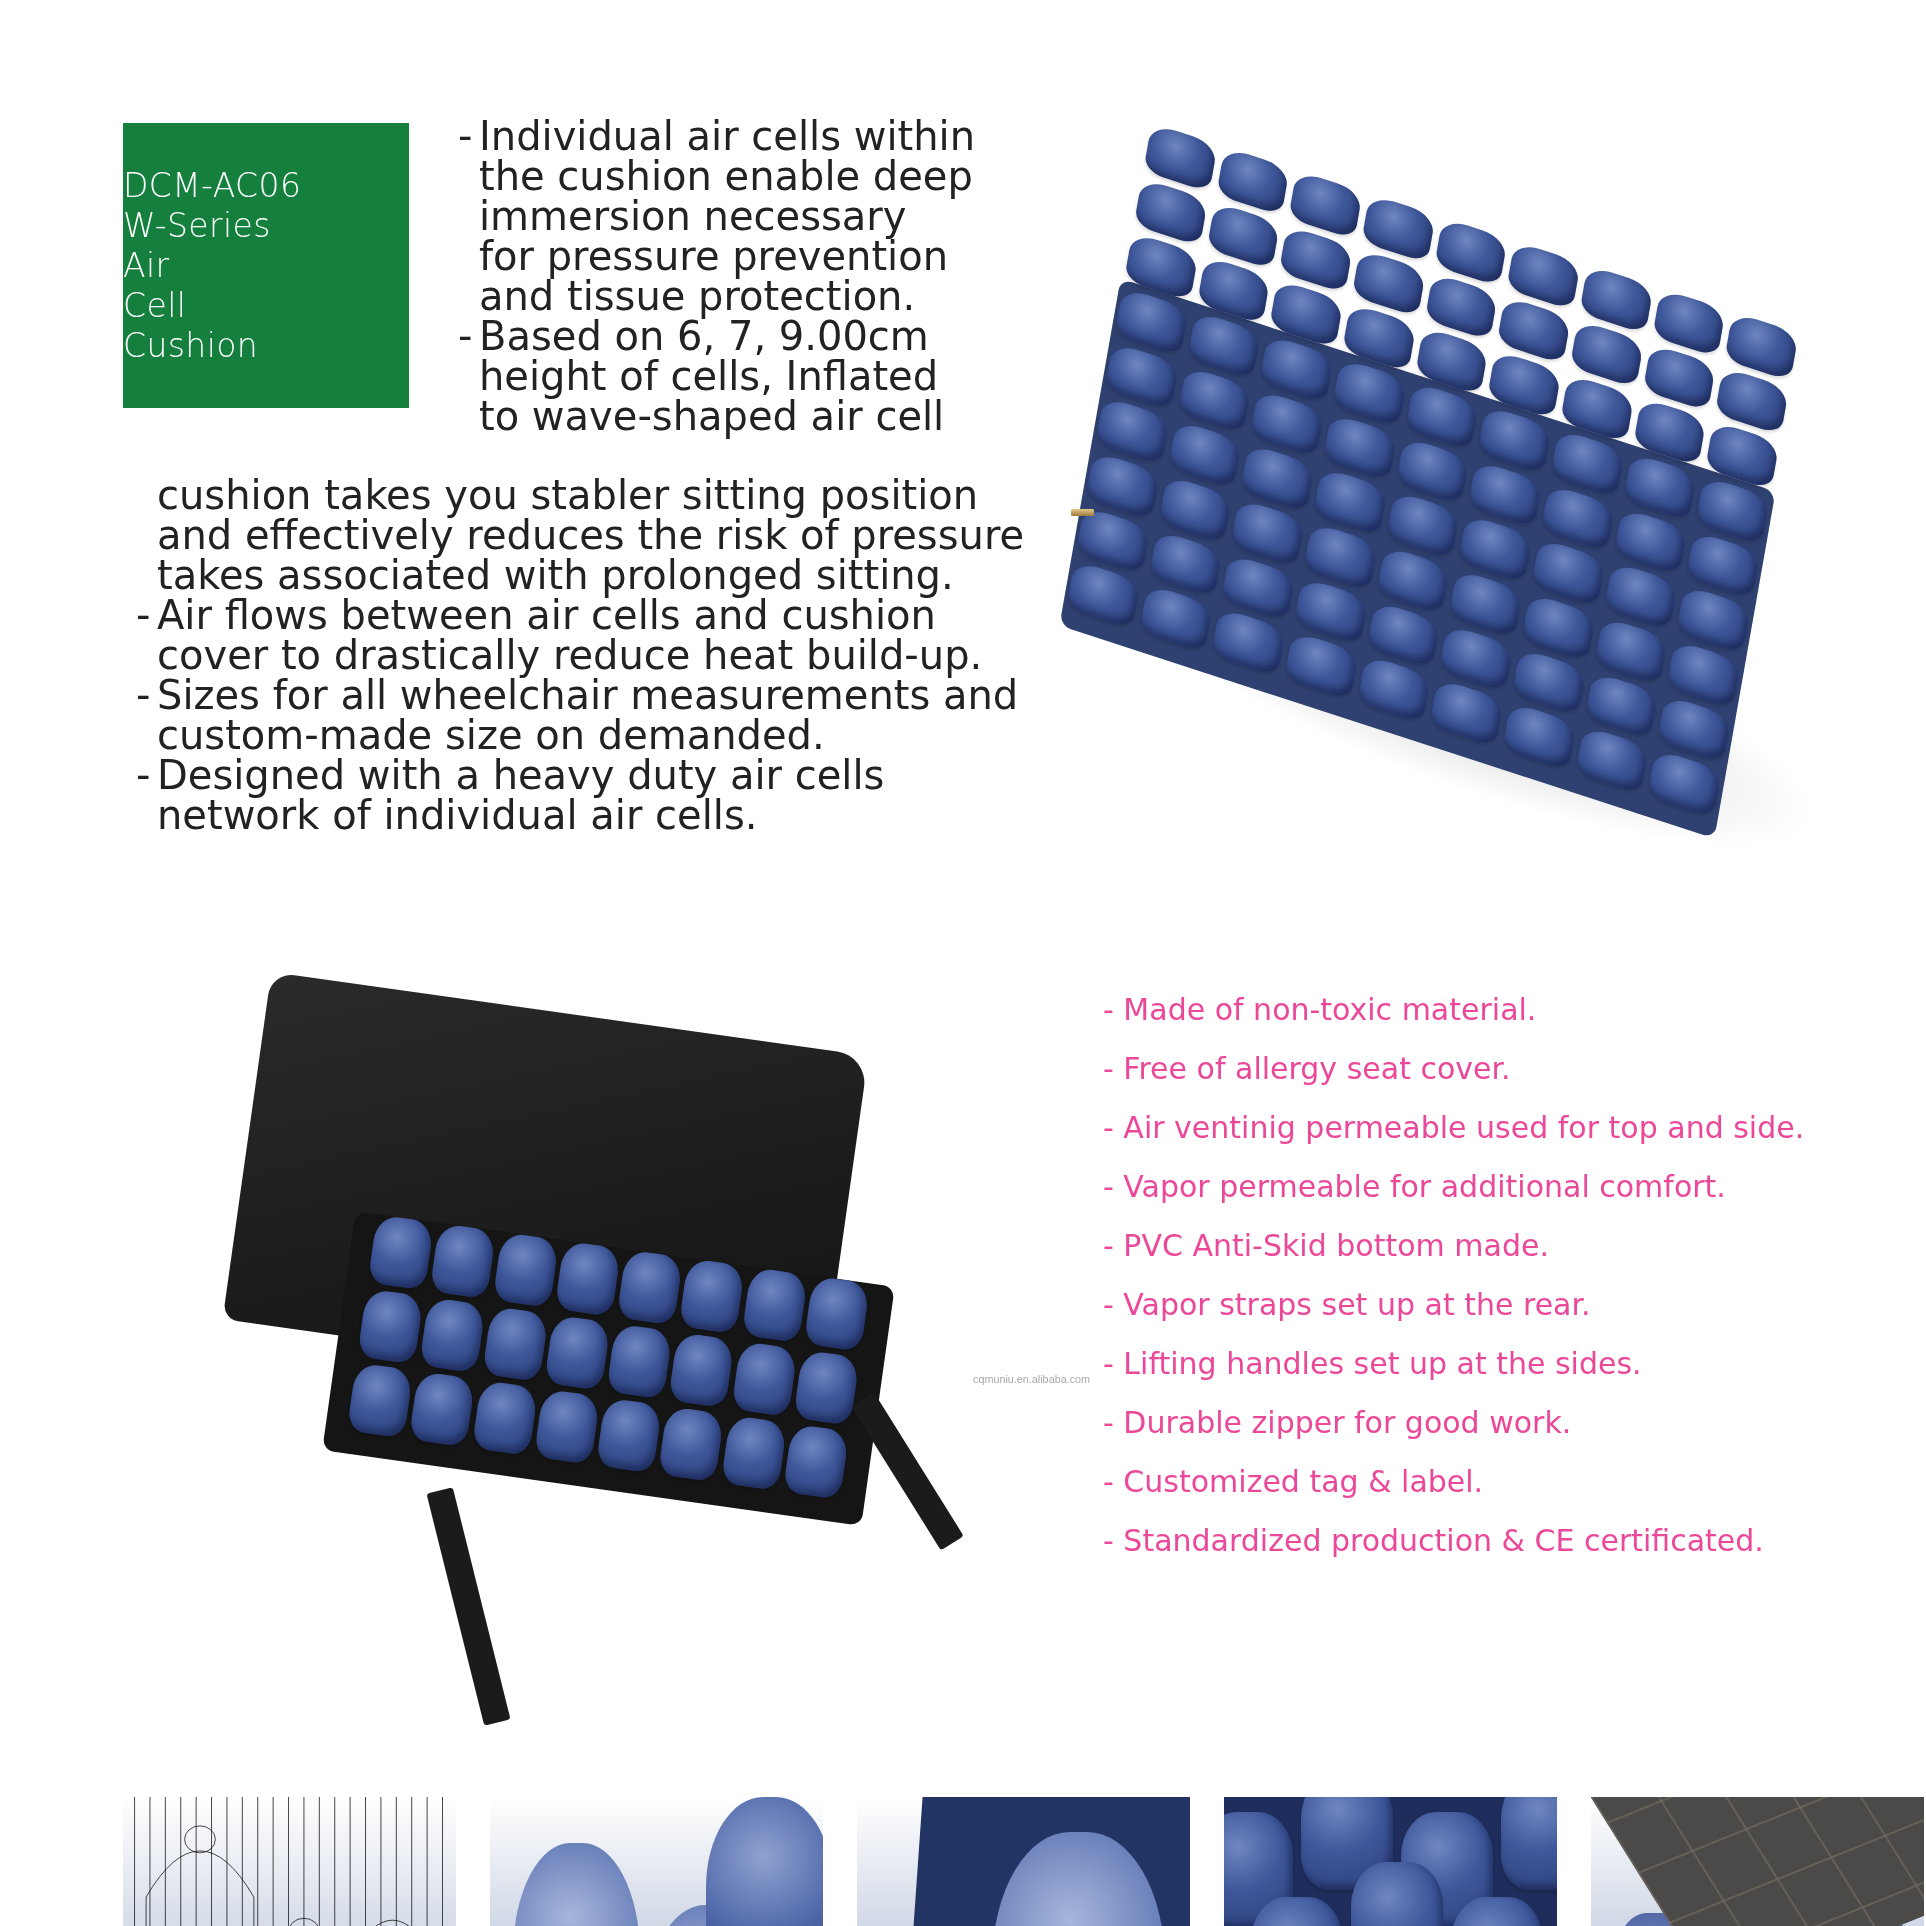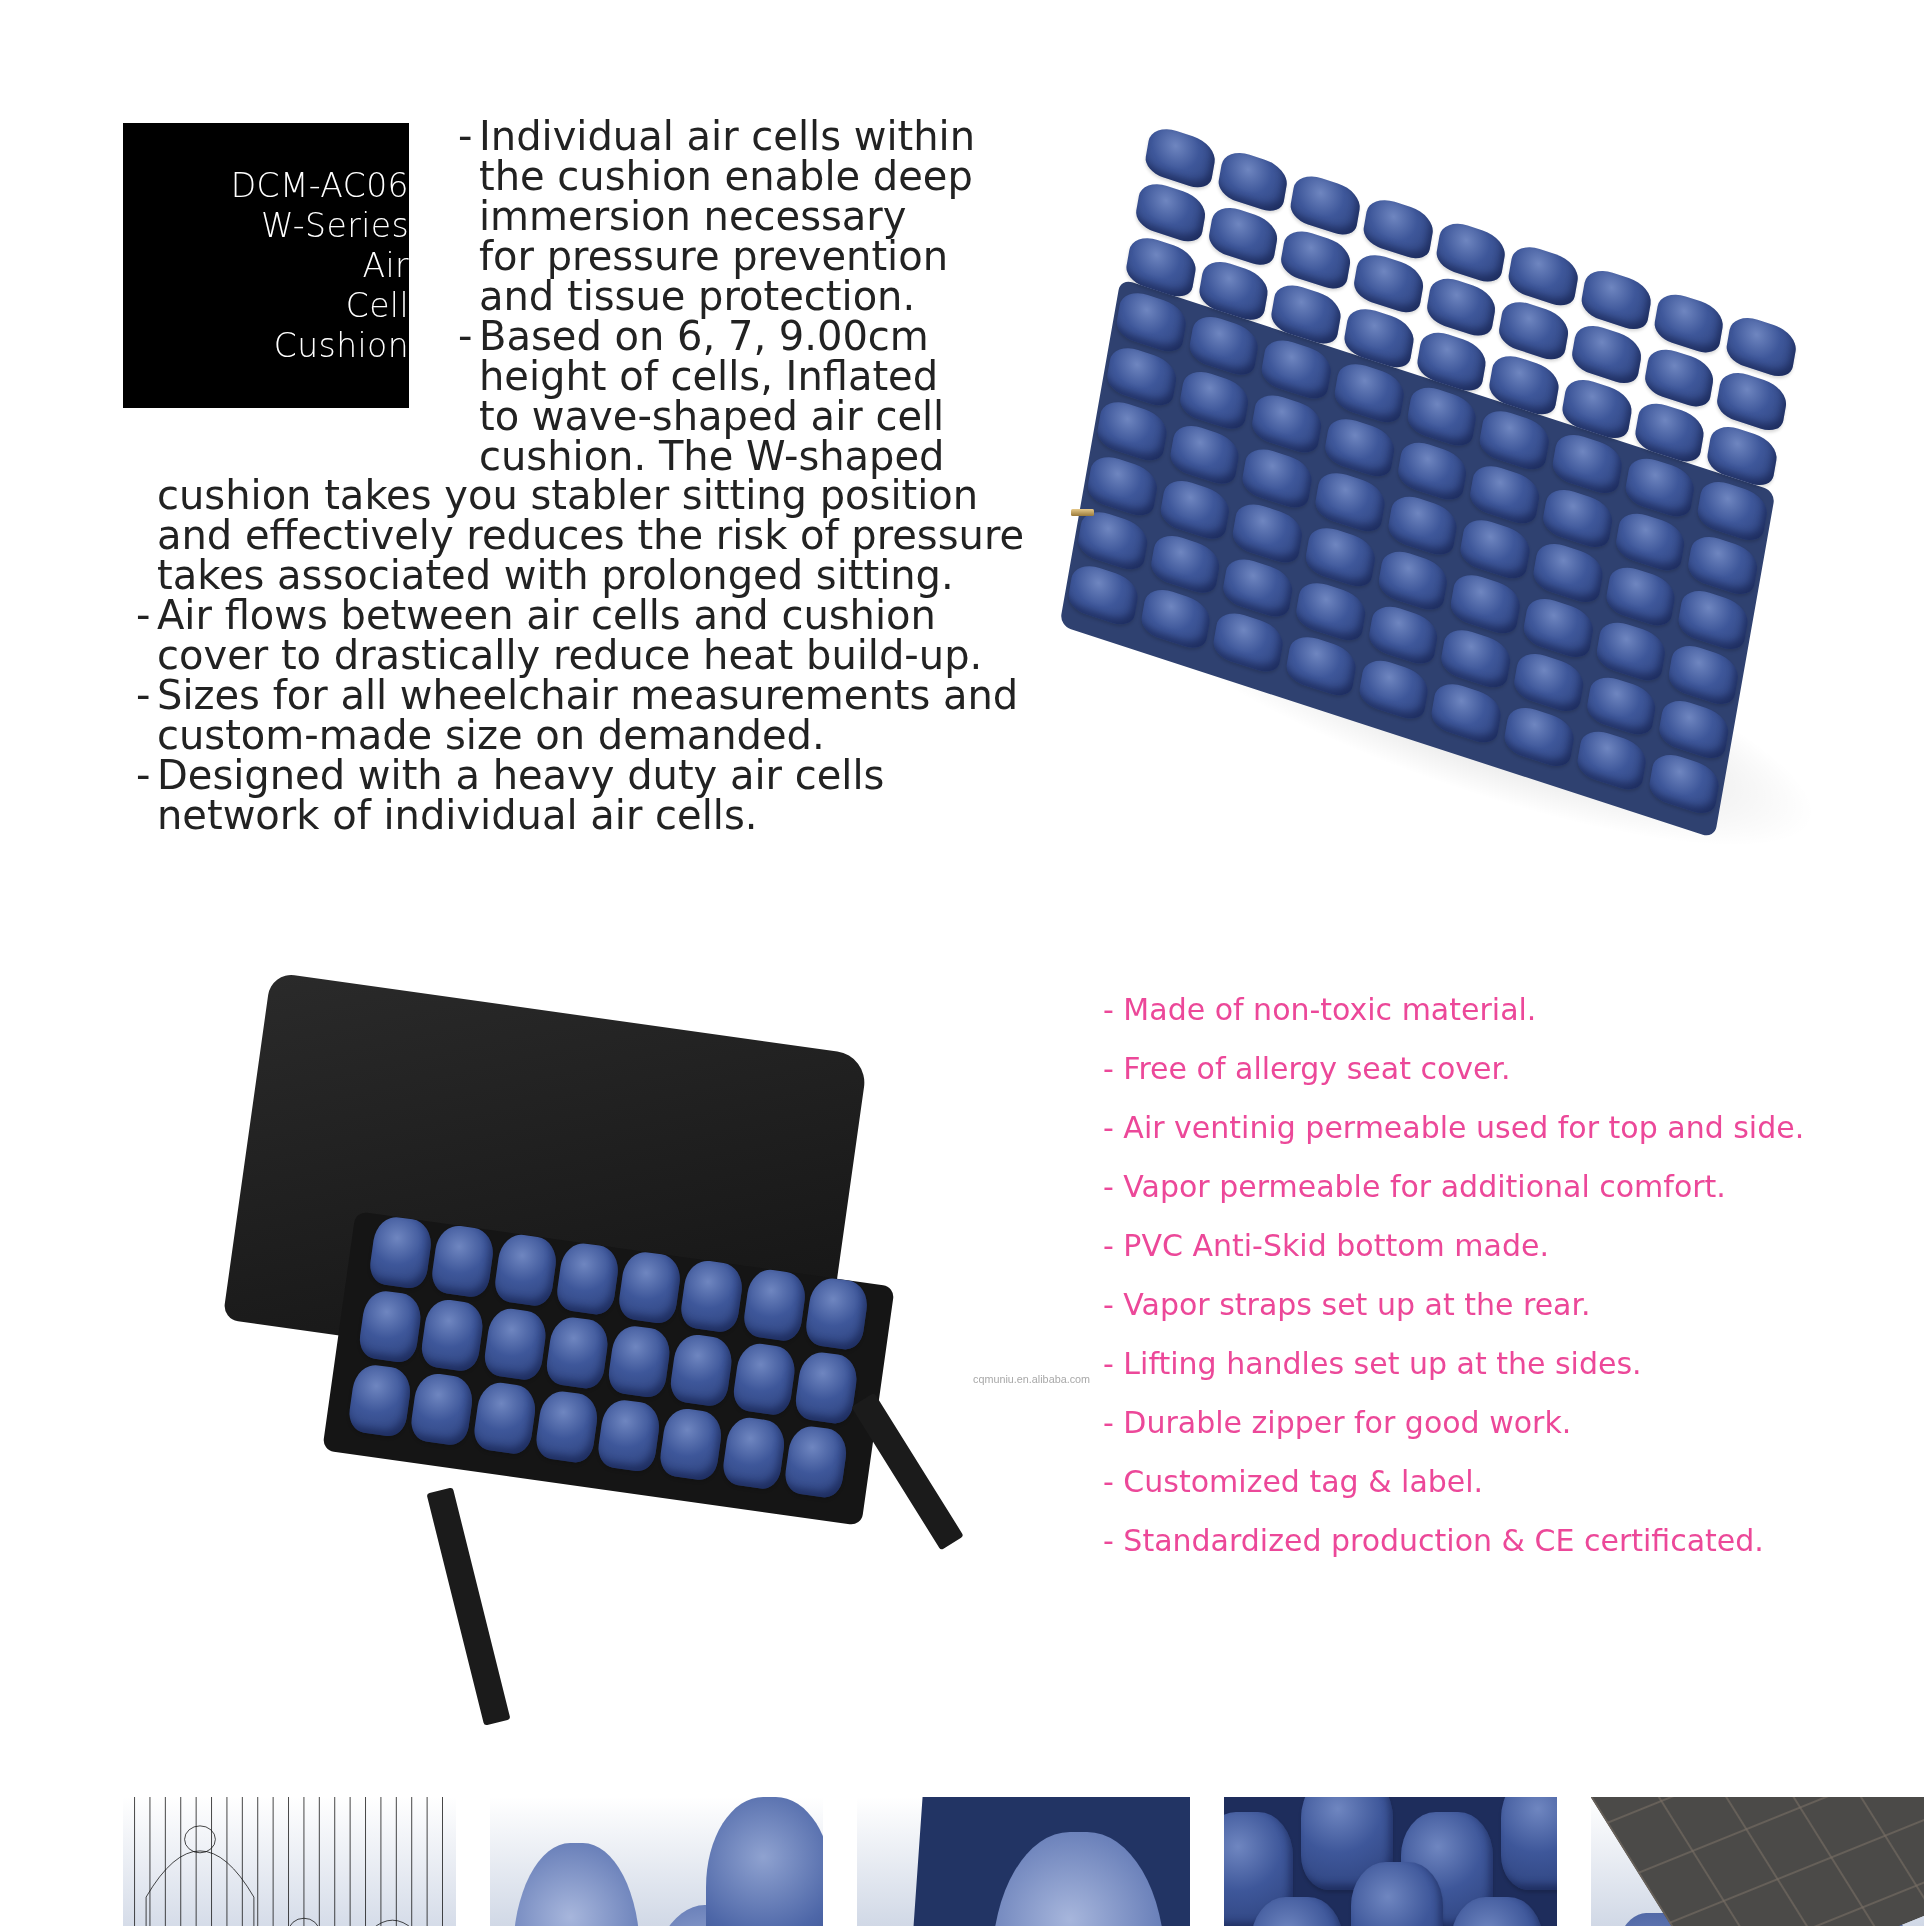"DCM-AC06" .model-box { align-items: flex-end -> flex-start; background: #000000 -> #15803d }
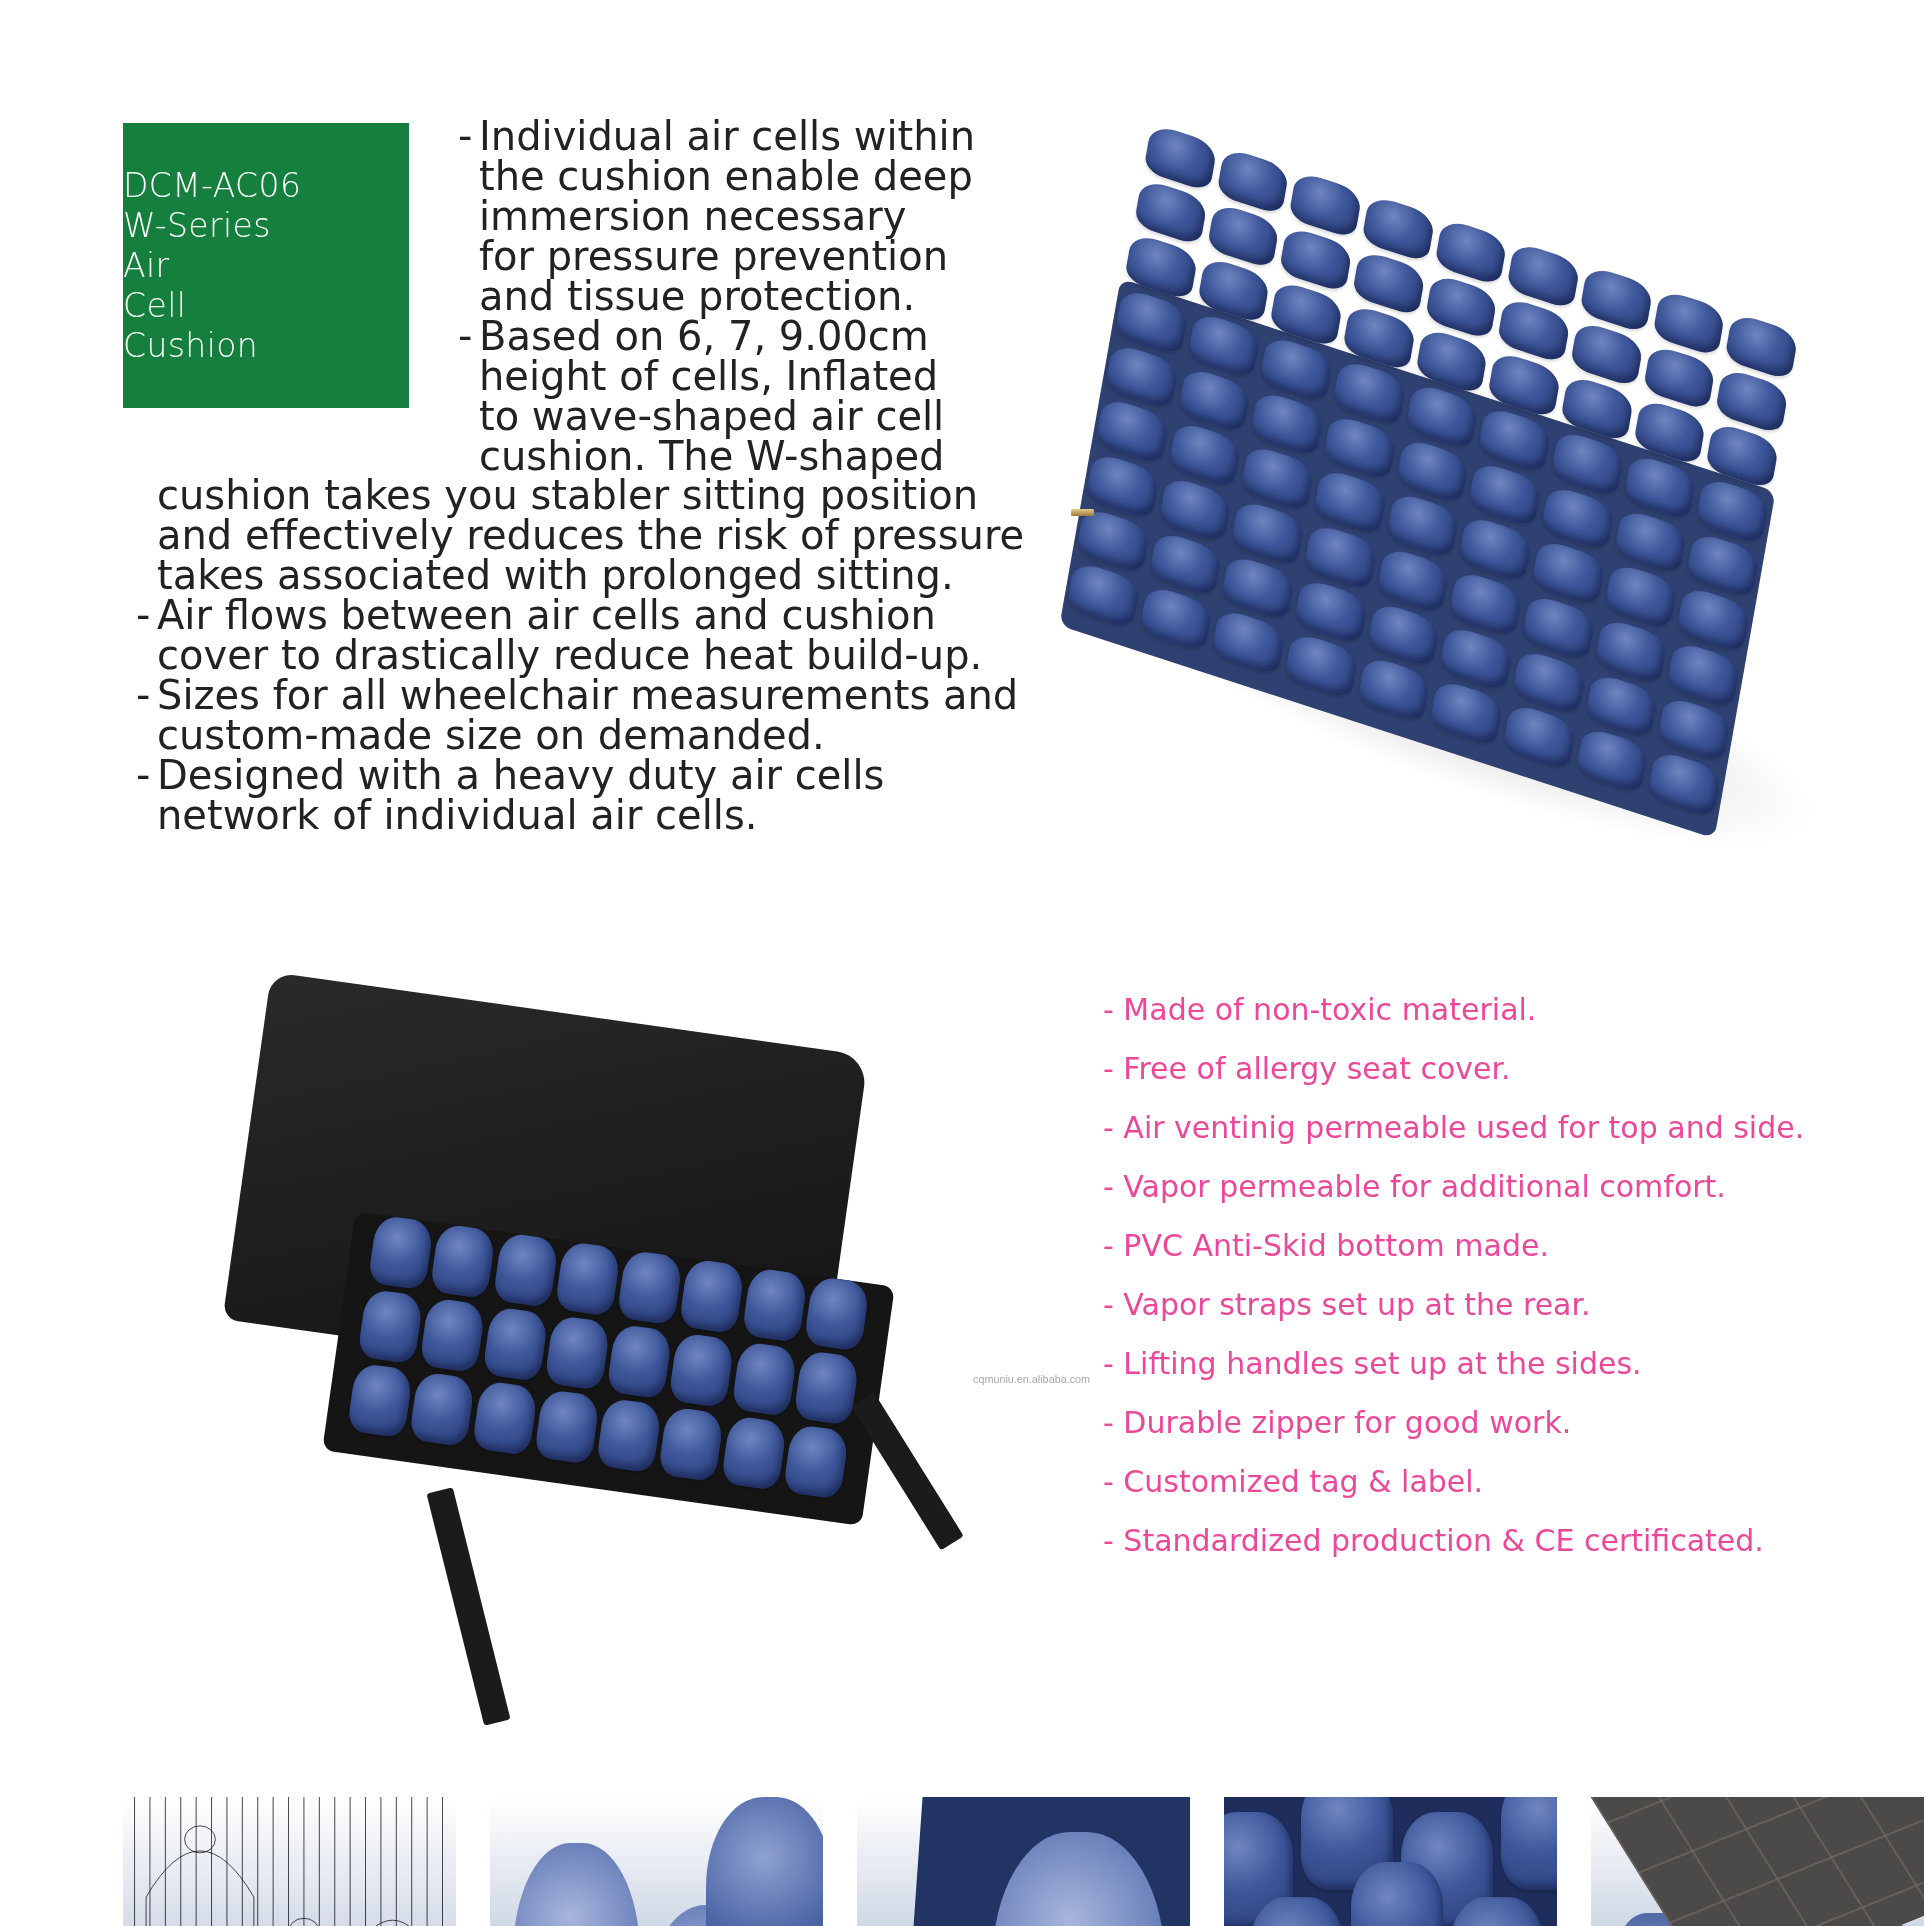"cushion. The W-shaped" span.line { html: <span><span></span><span>cushion. The W-shaped</span></span> -> none }
